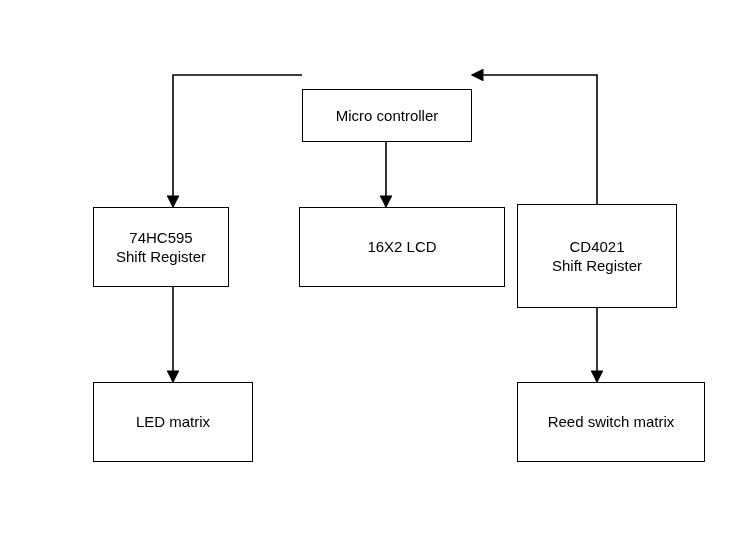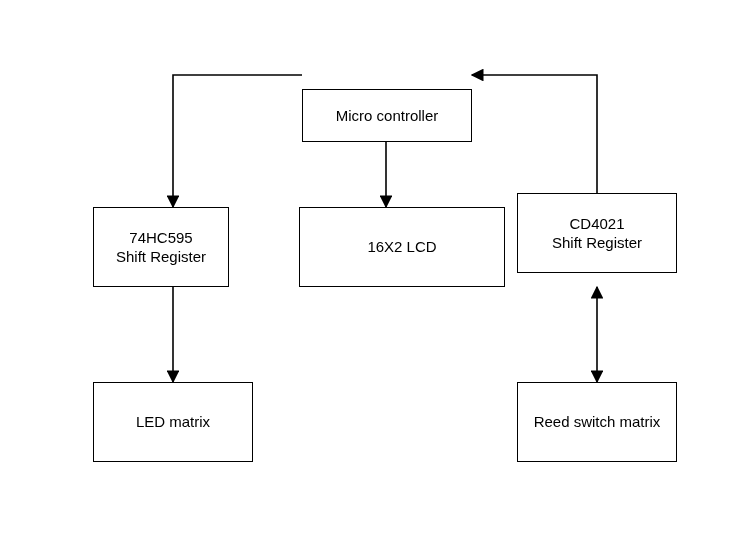"CD4021" div.box { height: 80px -> 104px; top: 193px -> 204px }
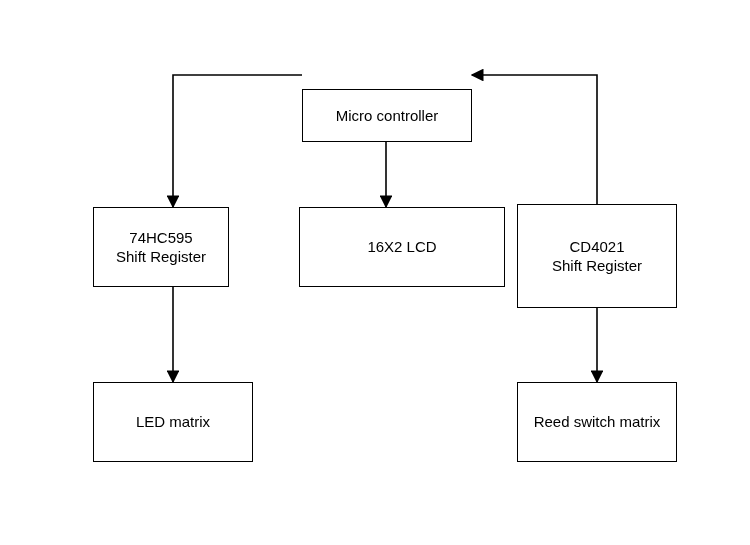"Reed switch matrix" div.box { width: 160px -> 188px }
